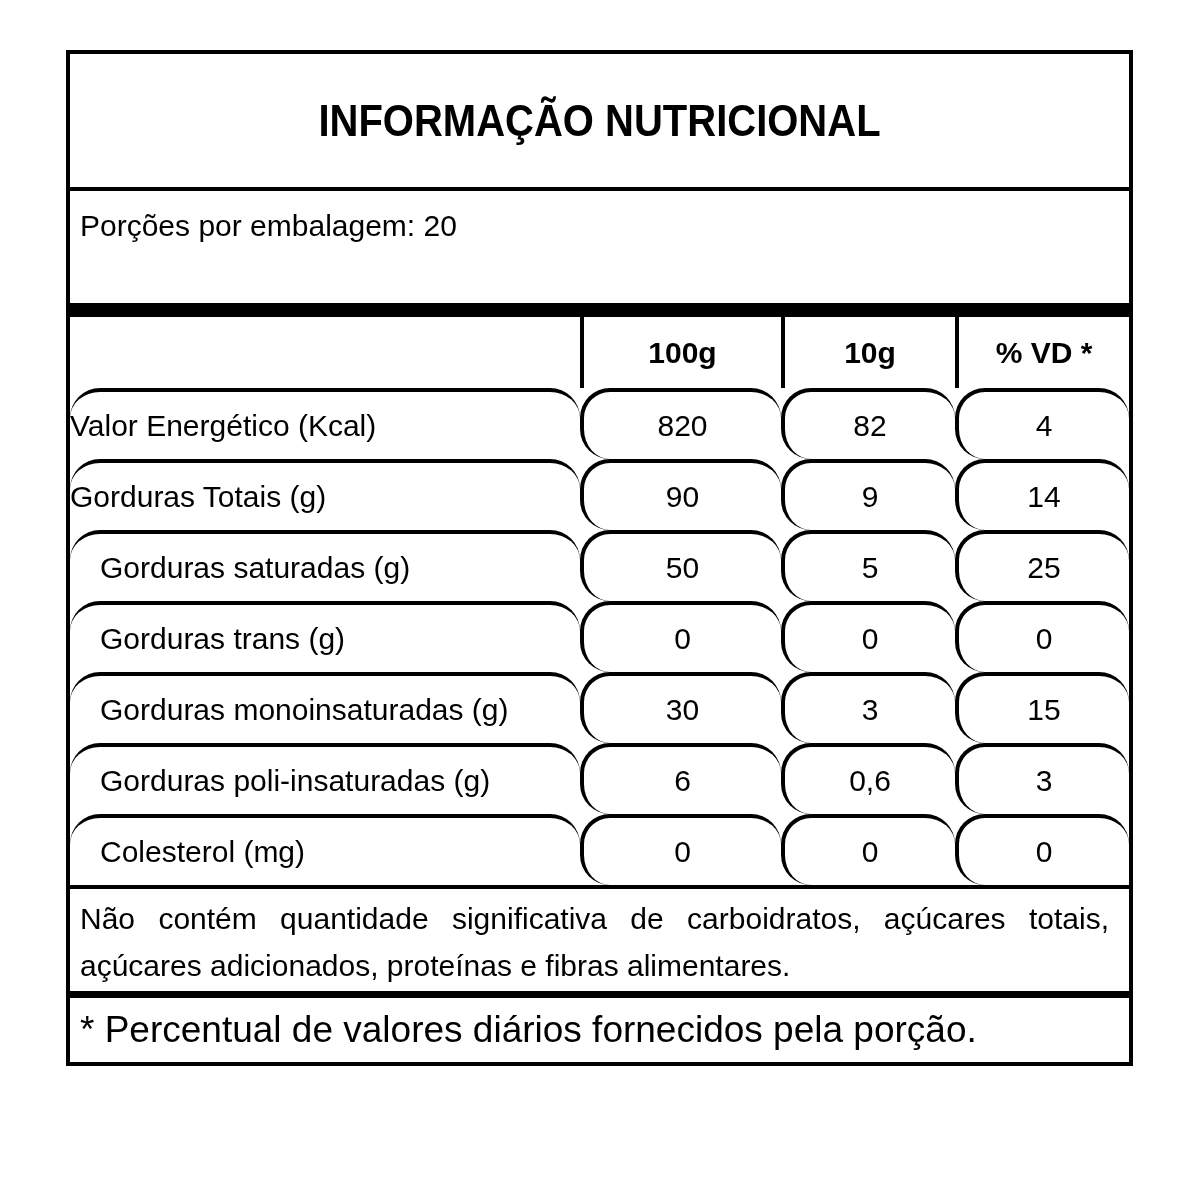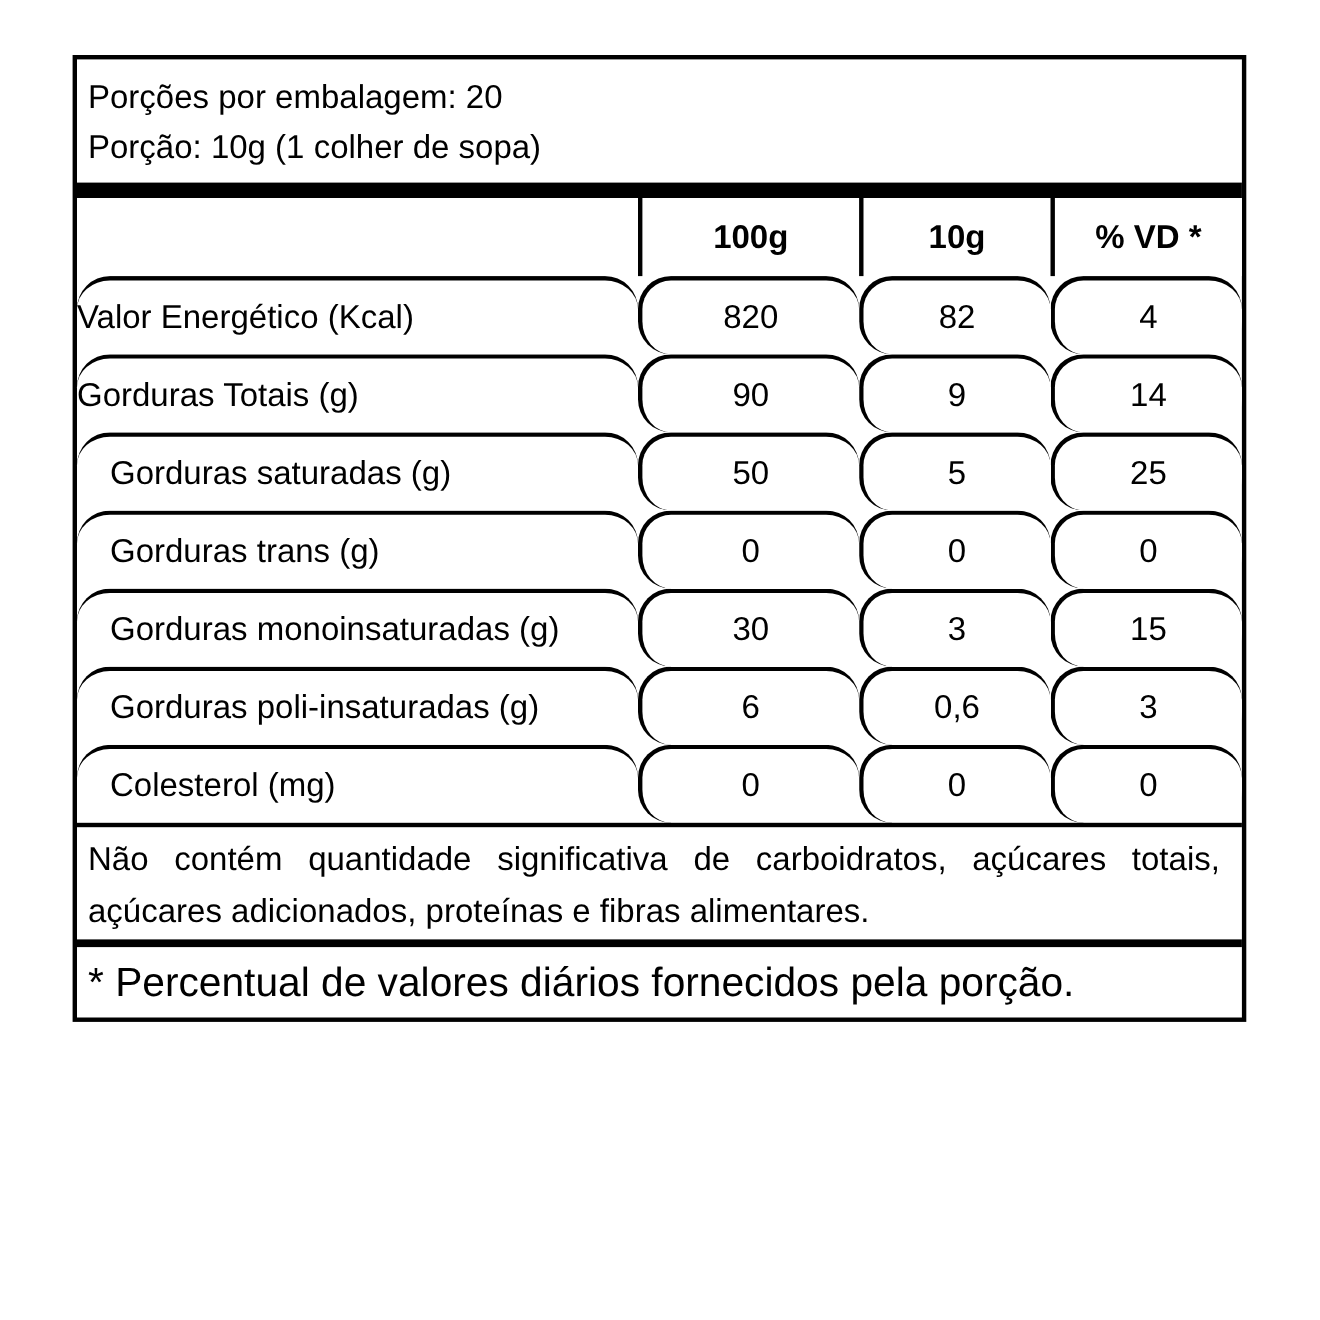"INFORMAÇÃO NUTRICIONAL" div.sec-title { html: none -> <div> <span>INFORMAÇÃO NUTRICIONAL</span> </div> }
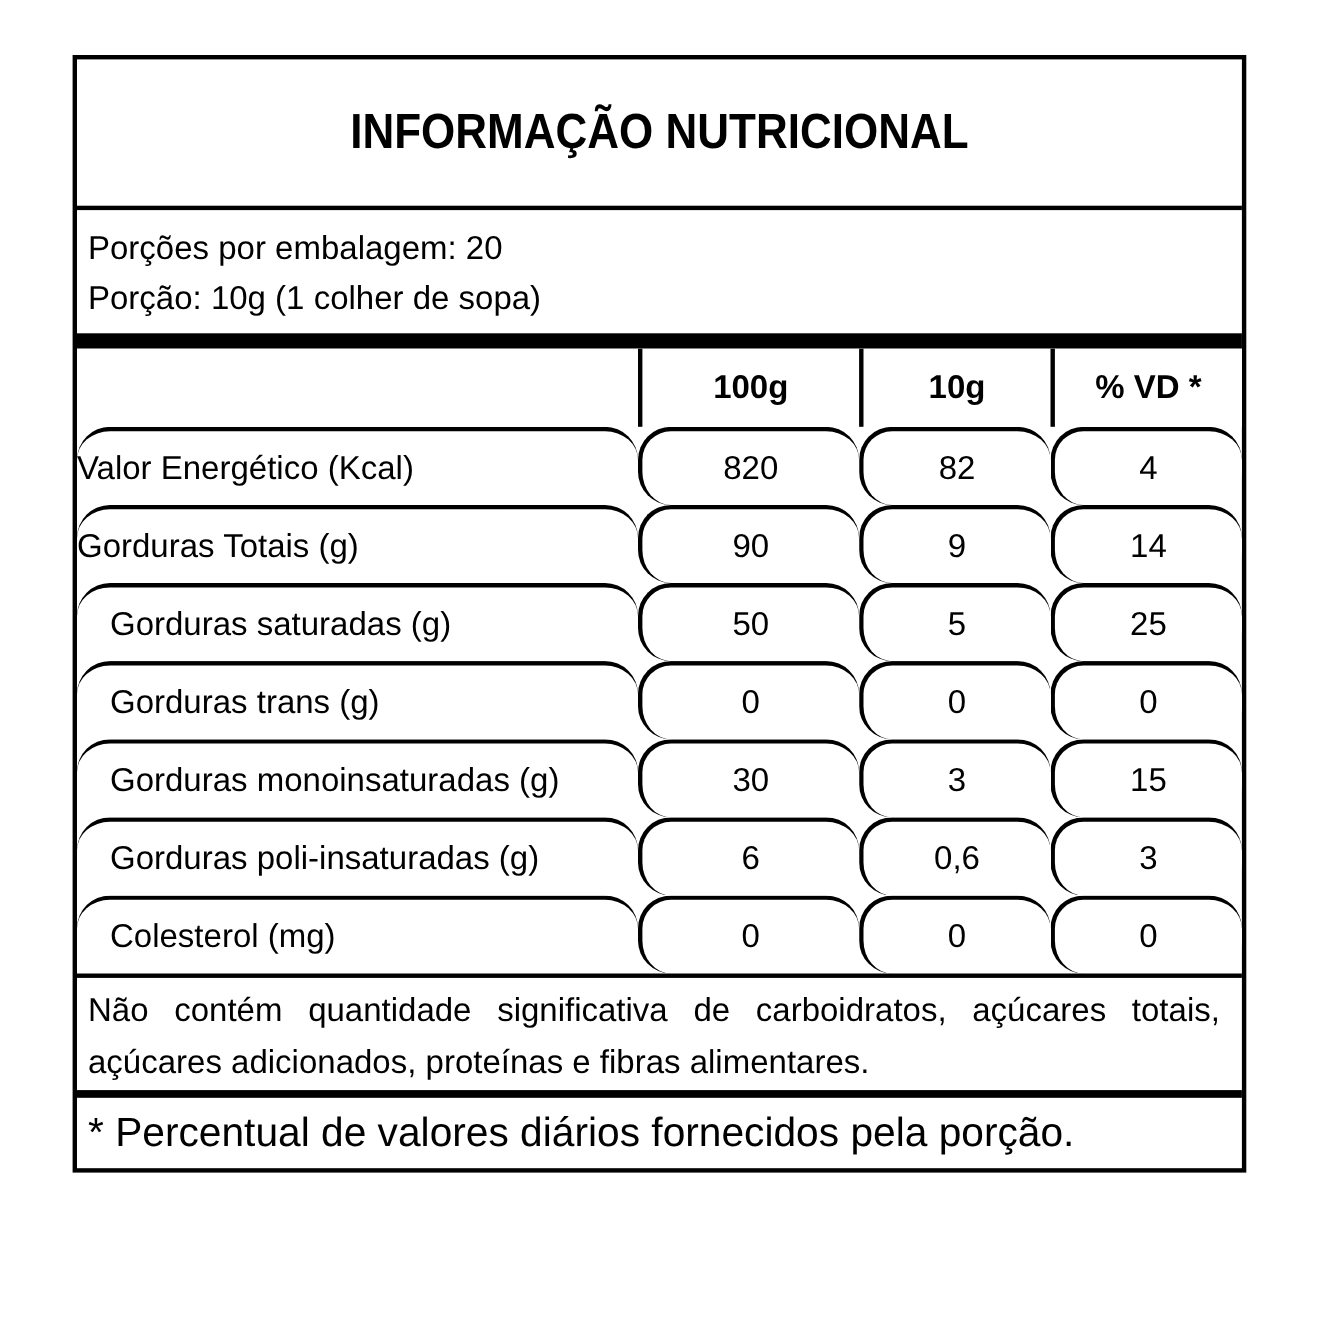"Porção: 10g (1 colher de" div { html: <div>Porção: 10g (1 colher de sopa)</div> -> none }
